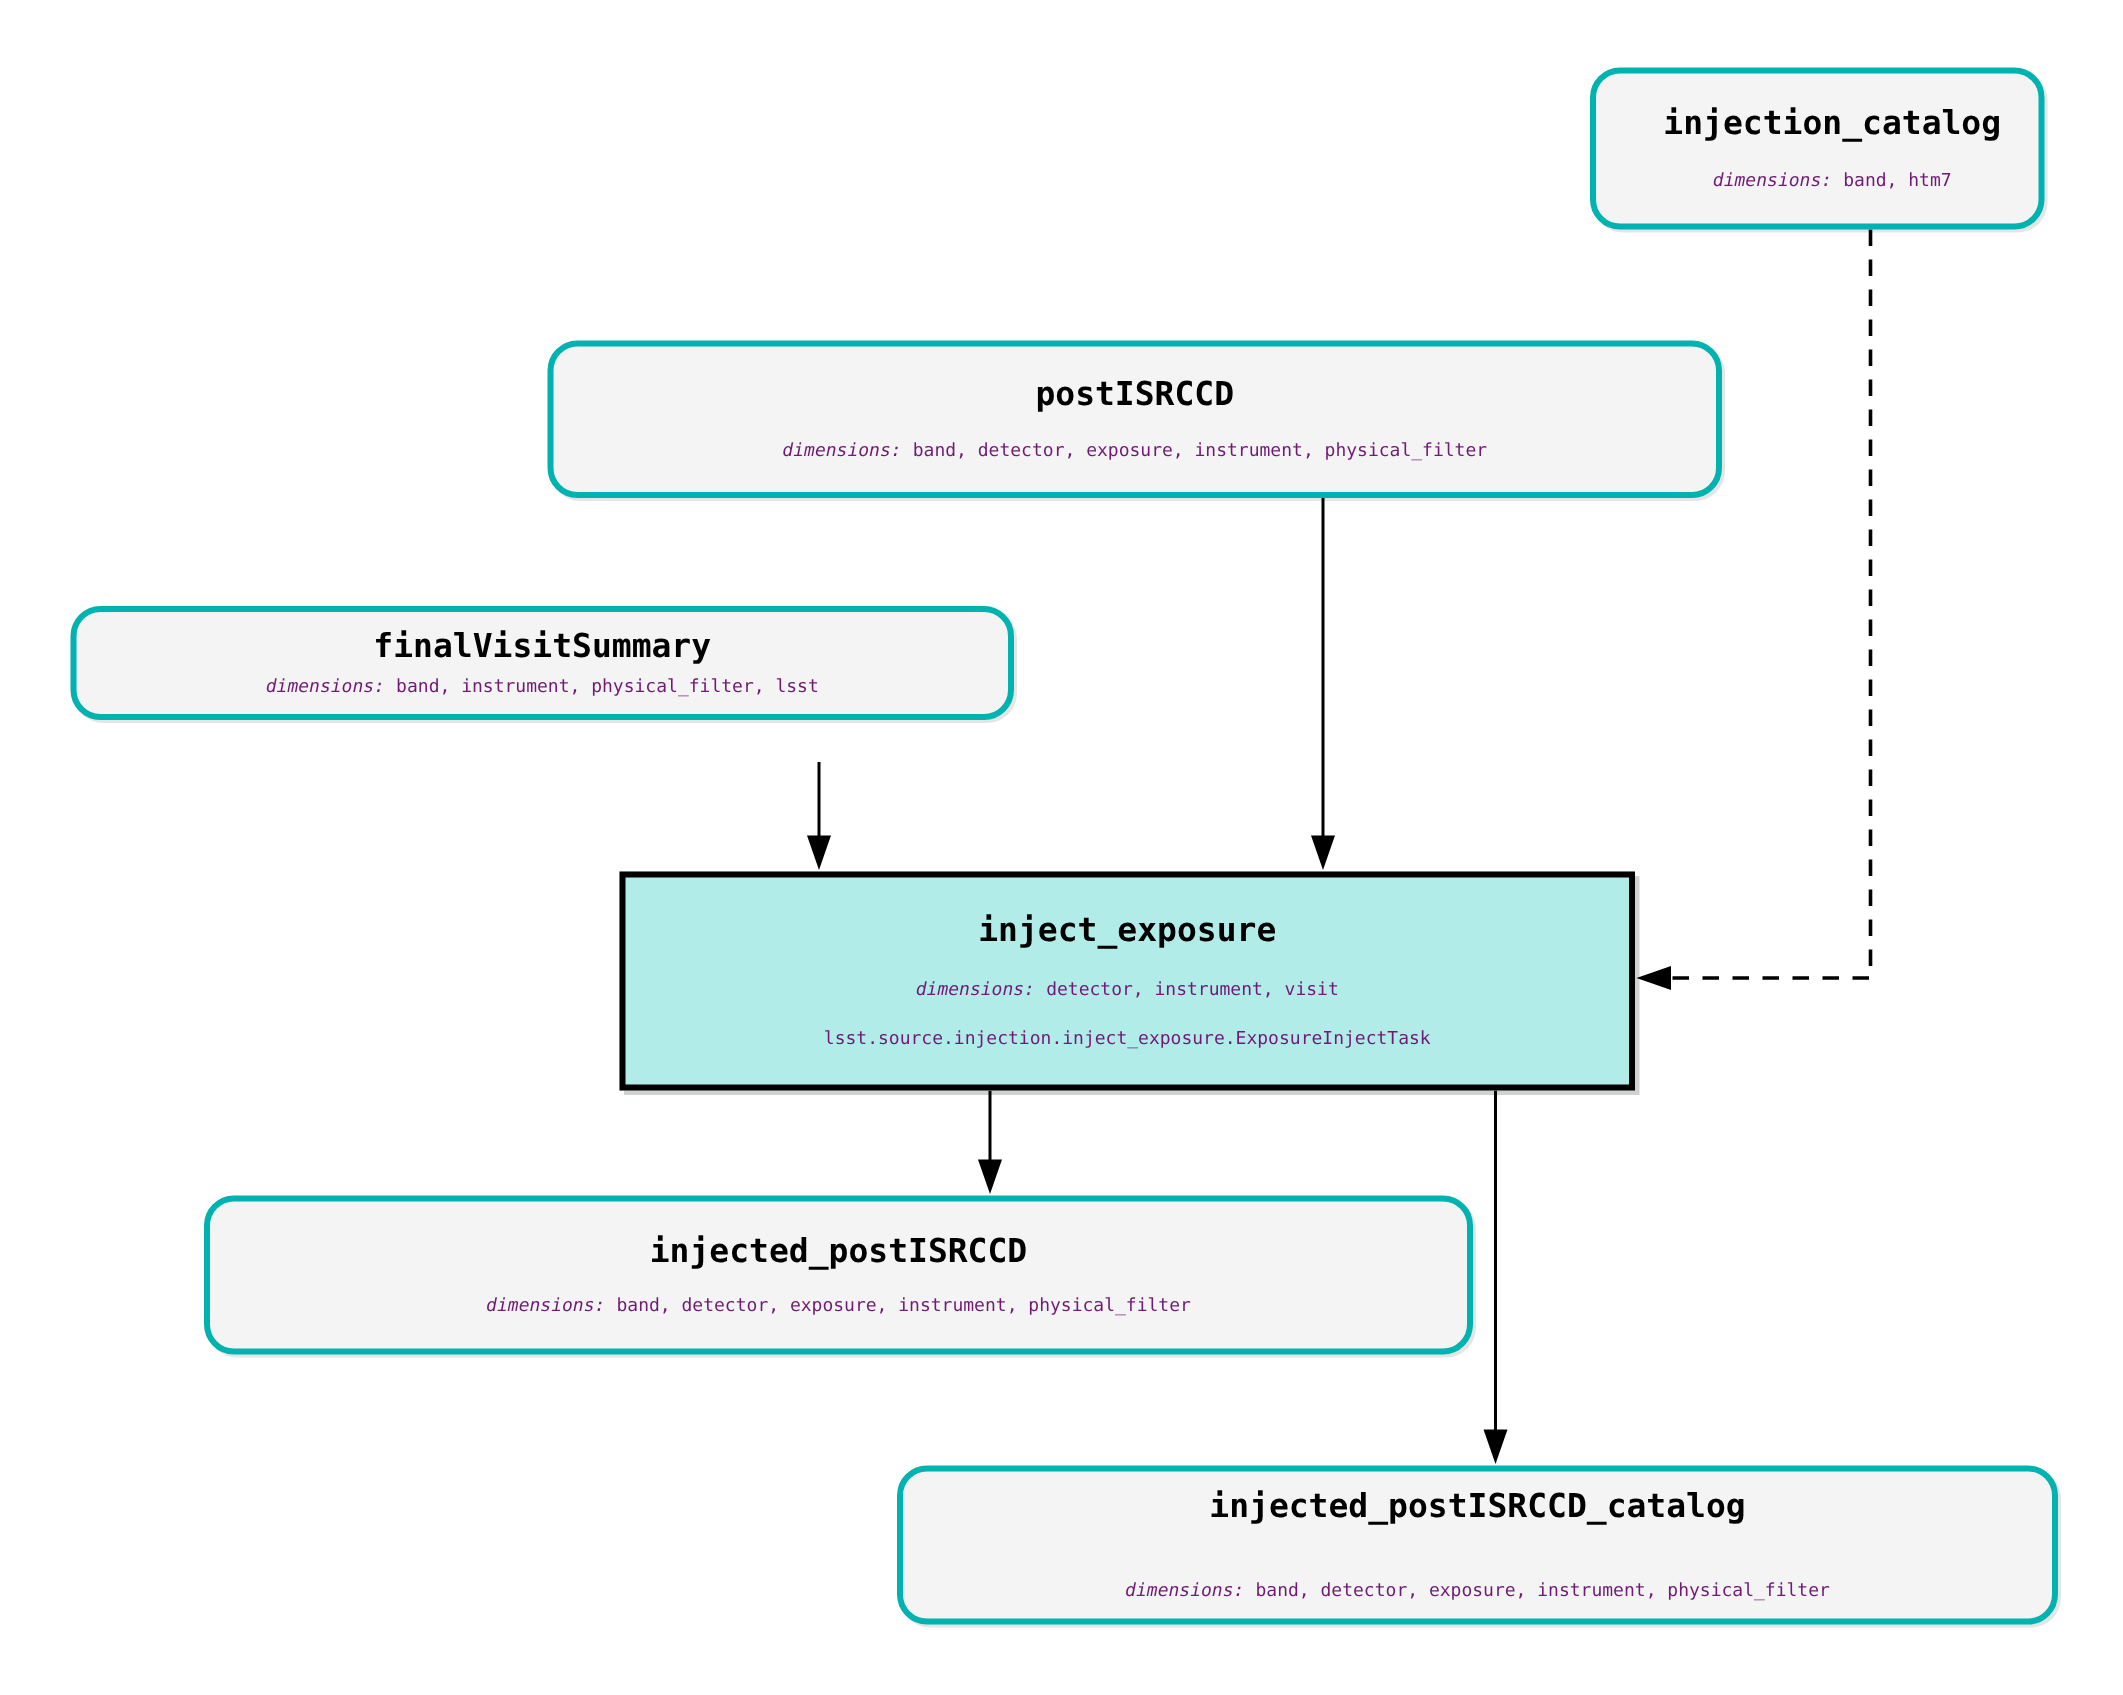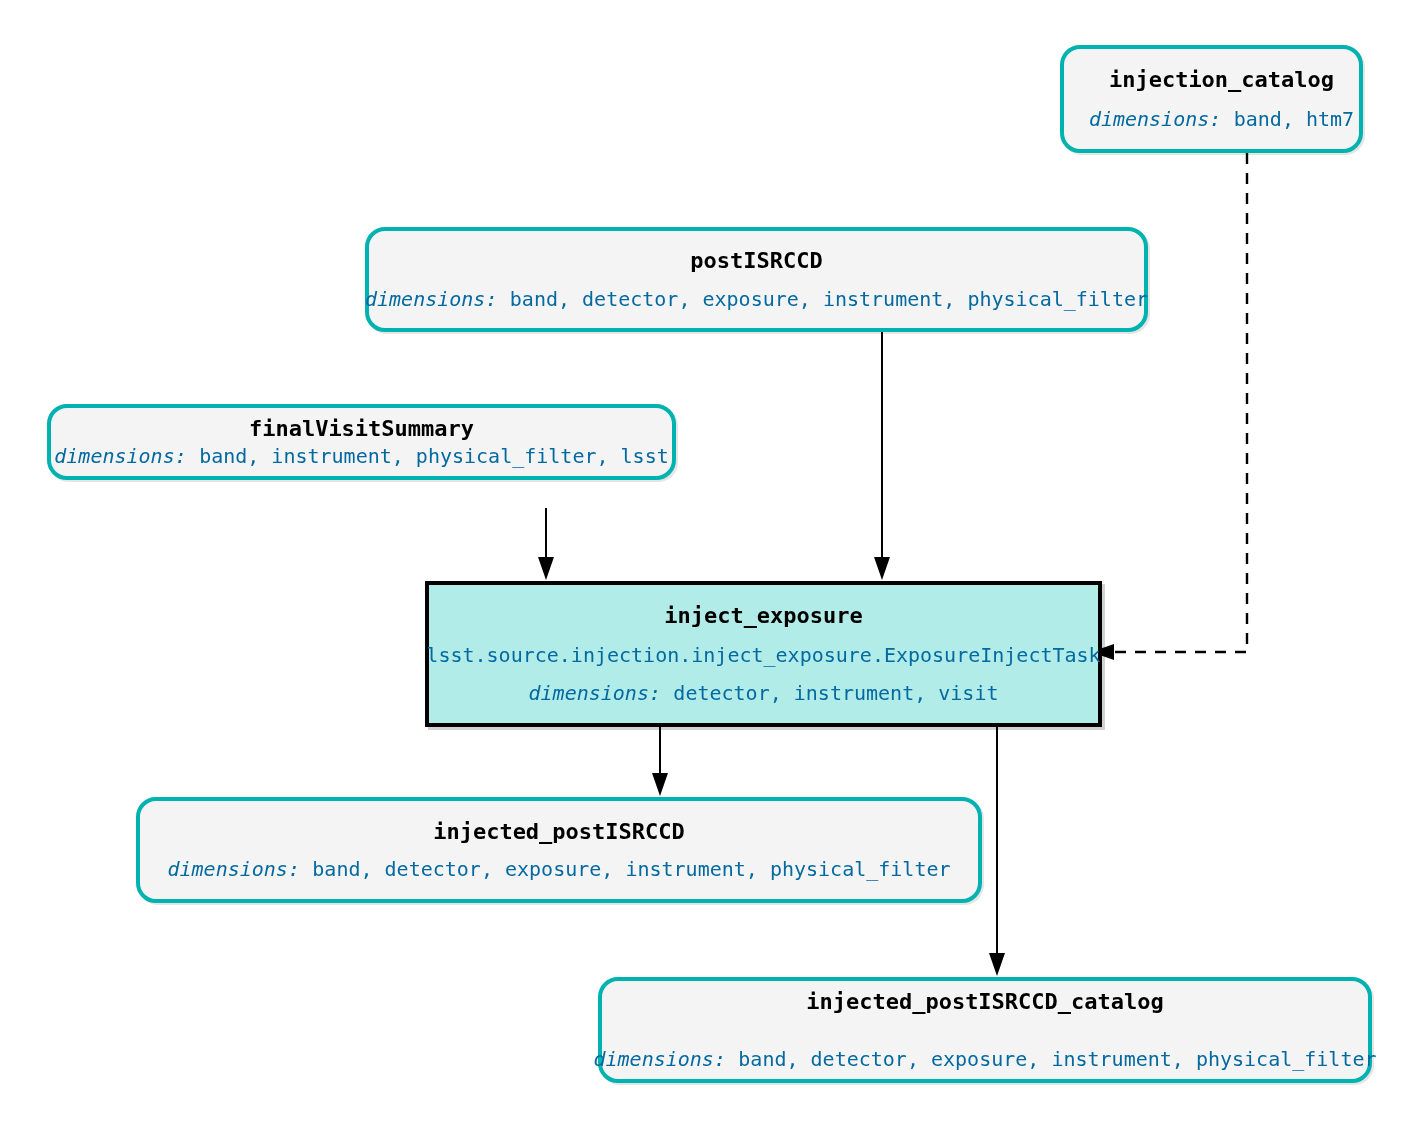"dimensions: band, htm7" .node-line { color: #0369a1 -> #701a75; font-size: 20px -> 12px }
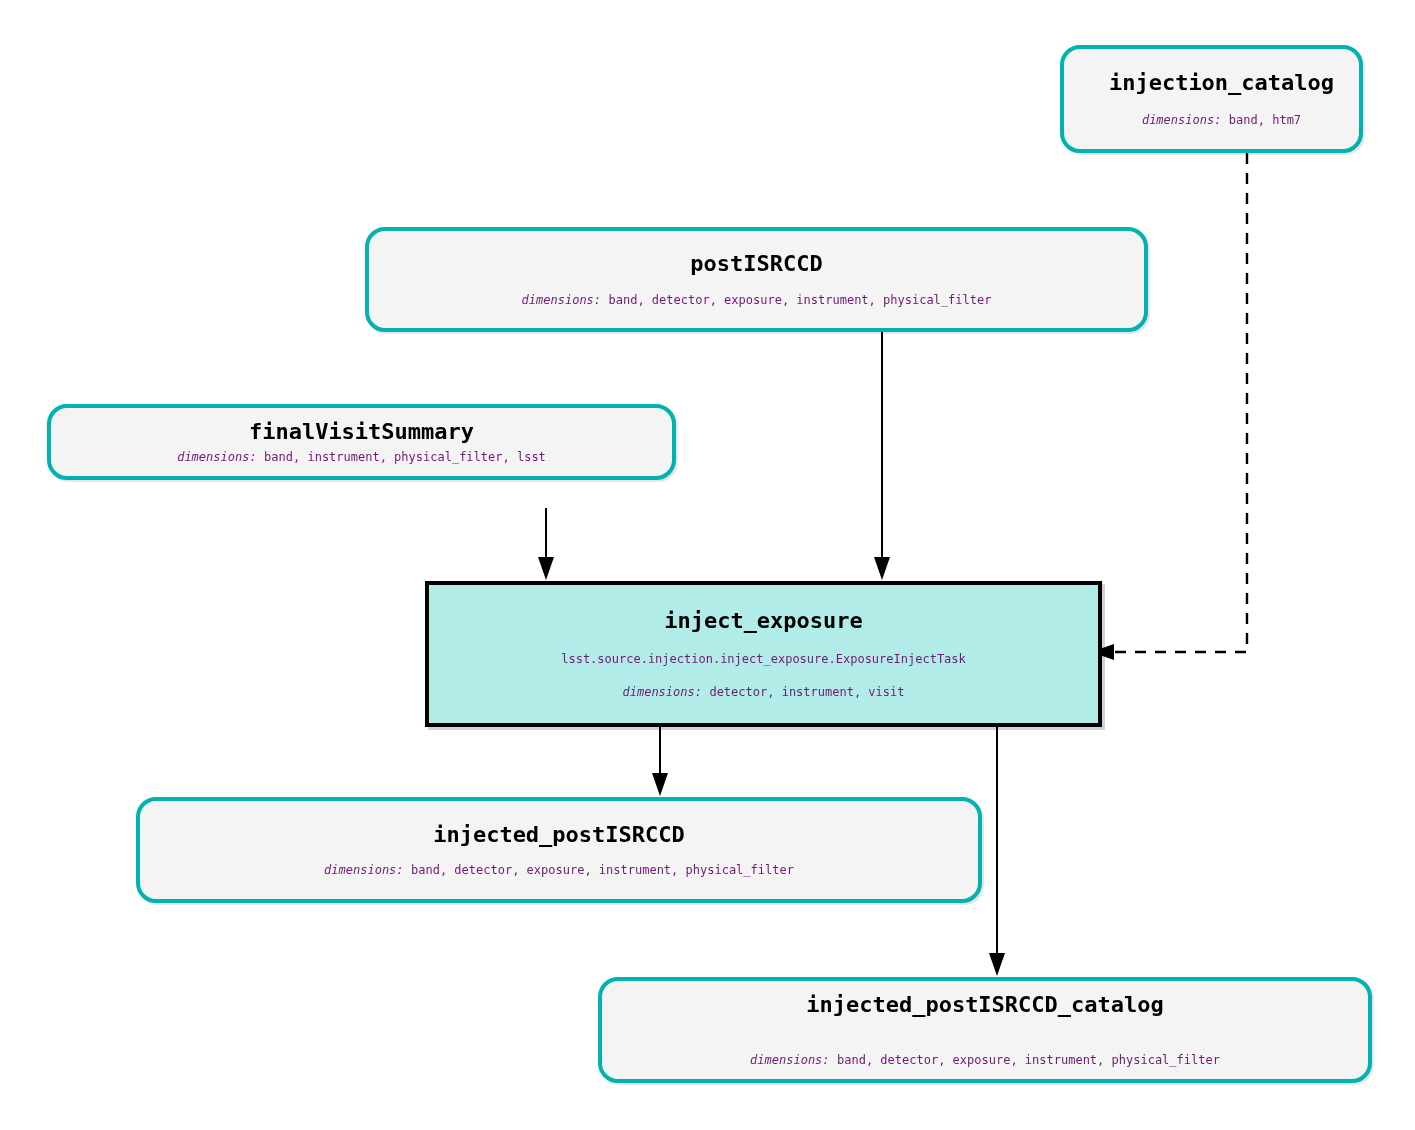"inject_exposure" .node.task { margin-left: 12px -> none }
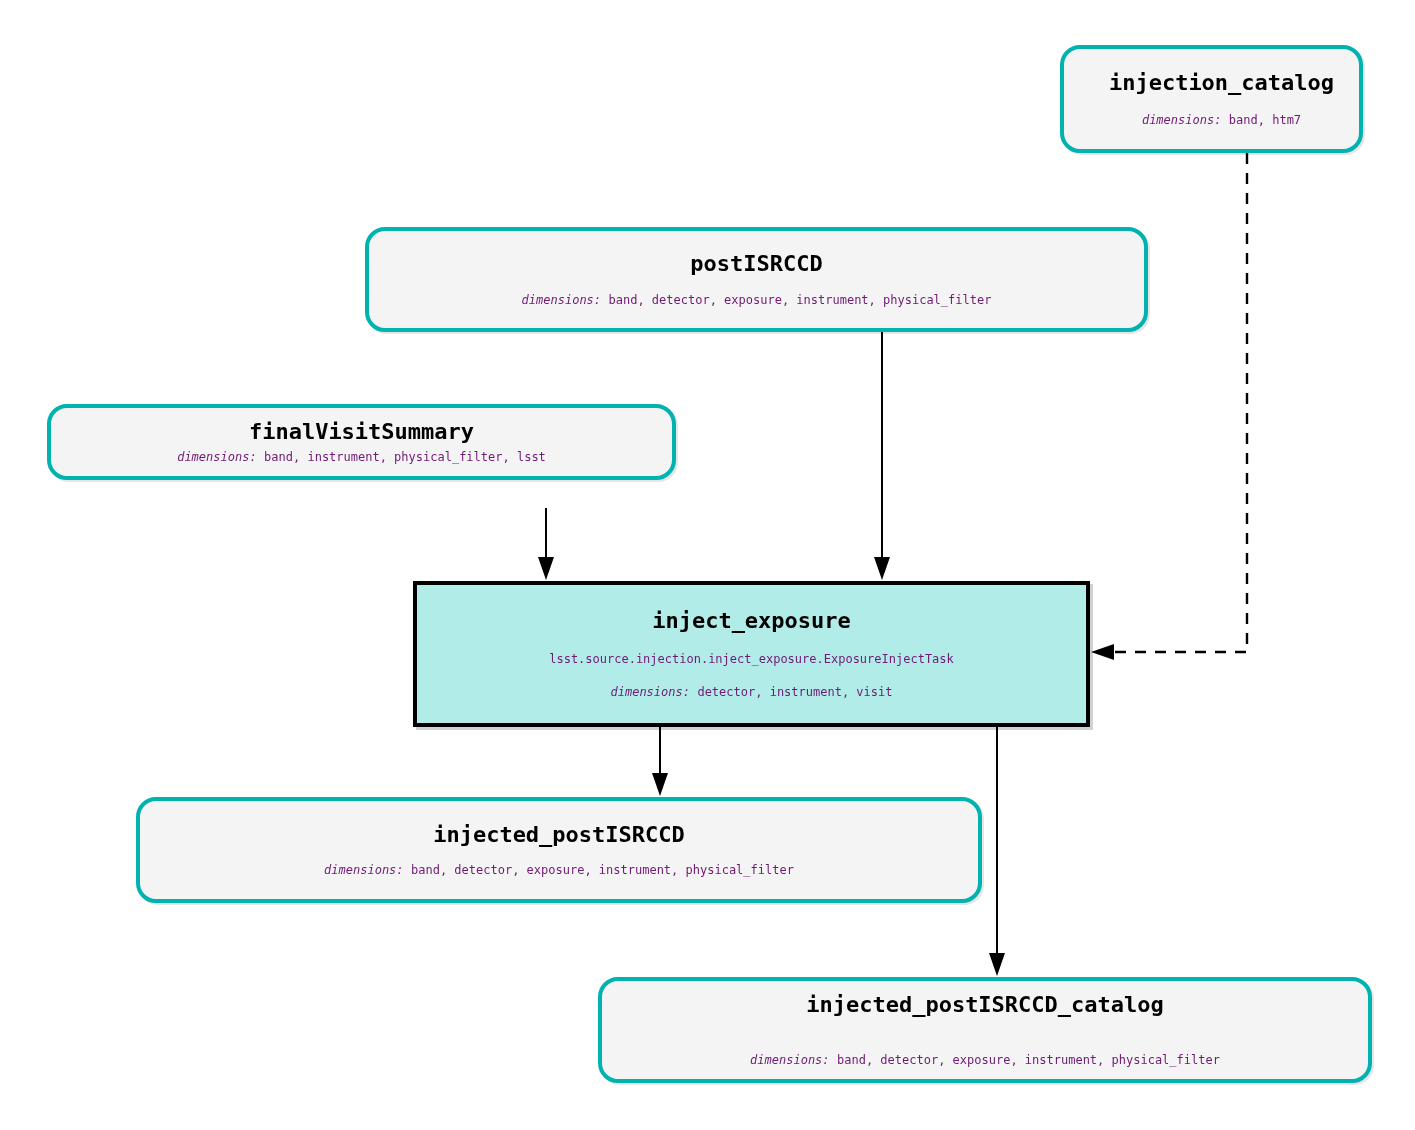"lsst.source.injection.inject_exposure.Ex" div.node-line { order: before "dimensions: detector, instrument, visit" -> after "dimensions: detector, instrument, visit" }
